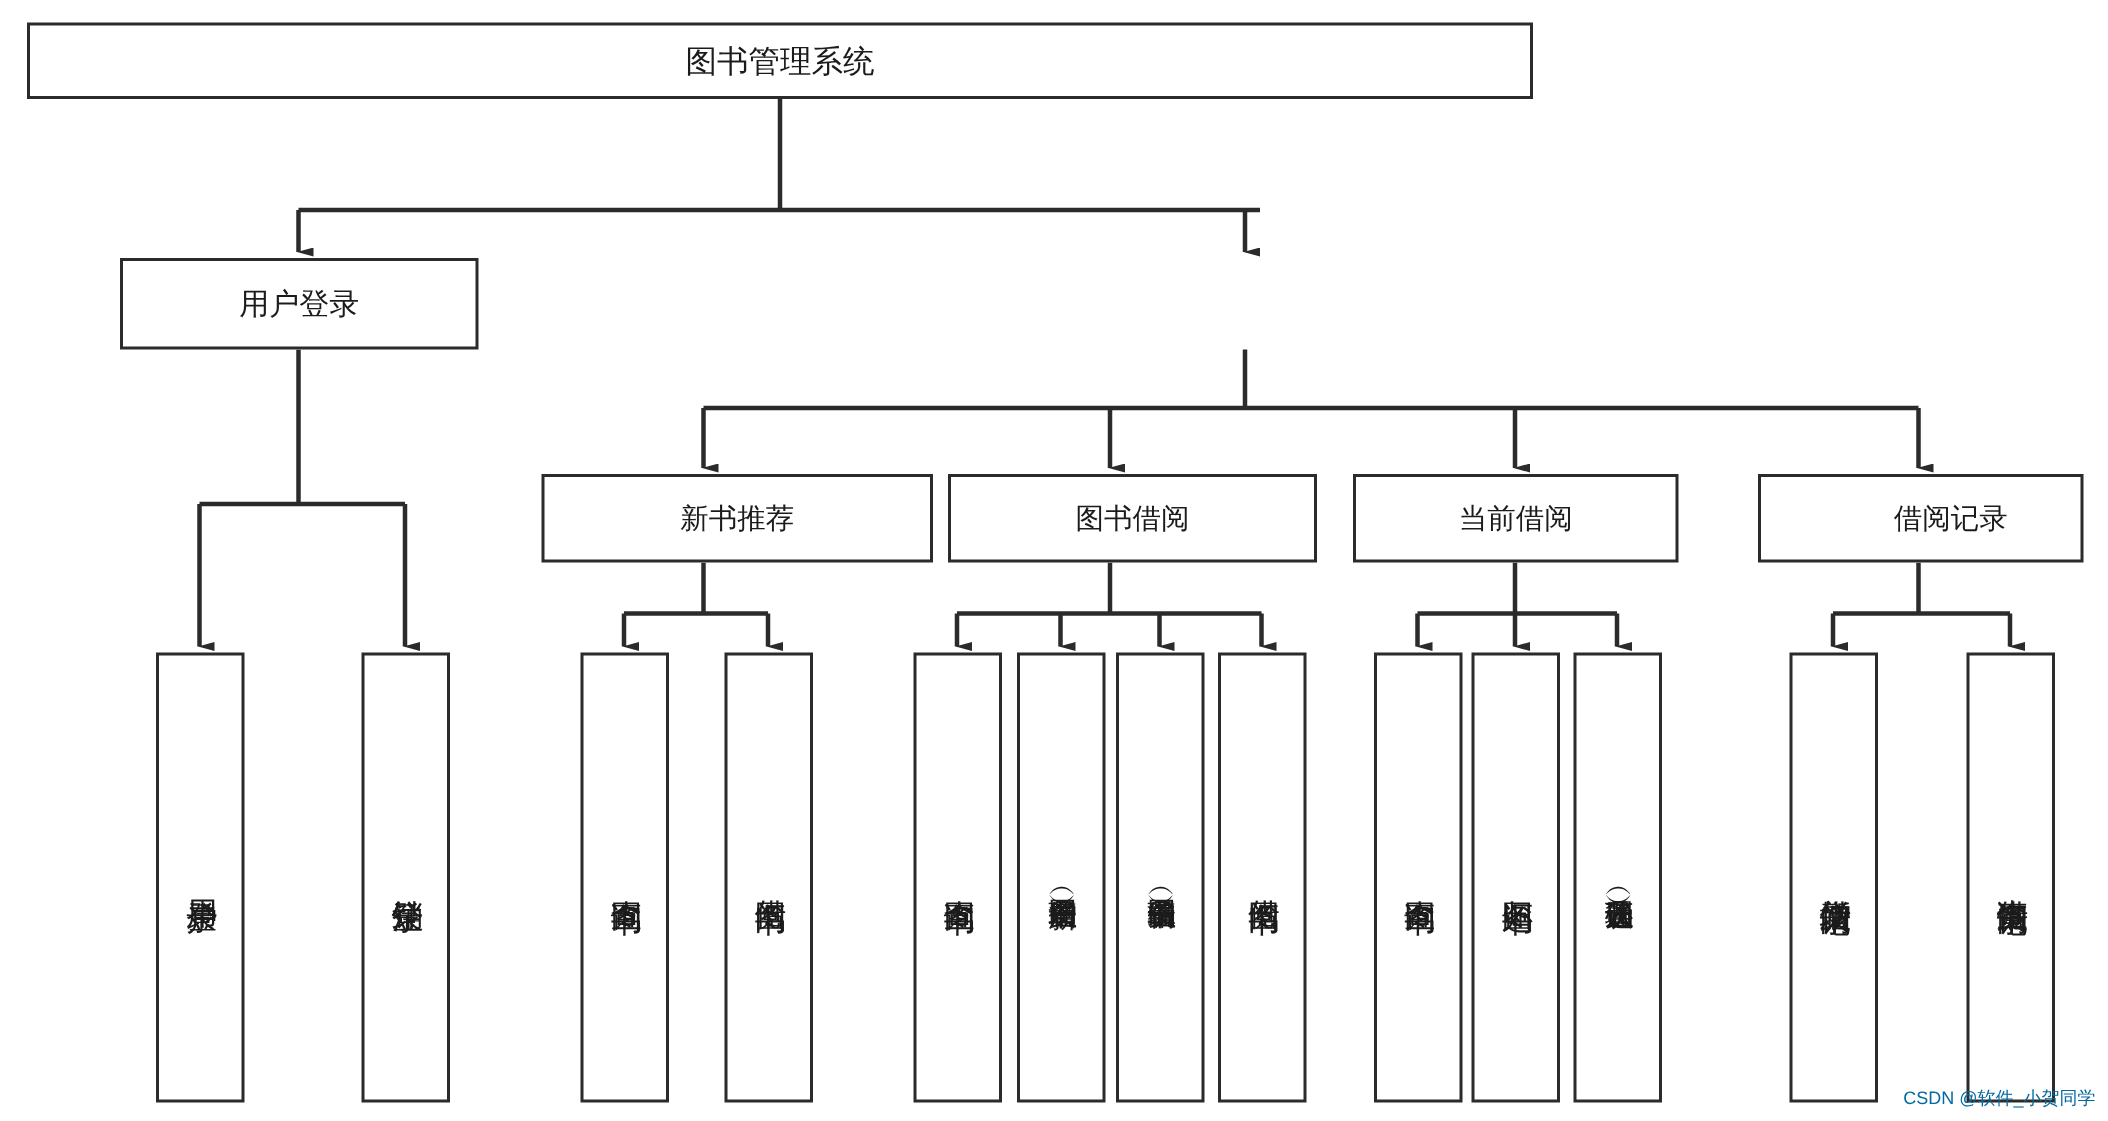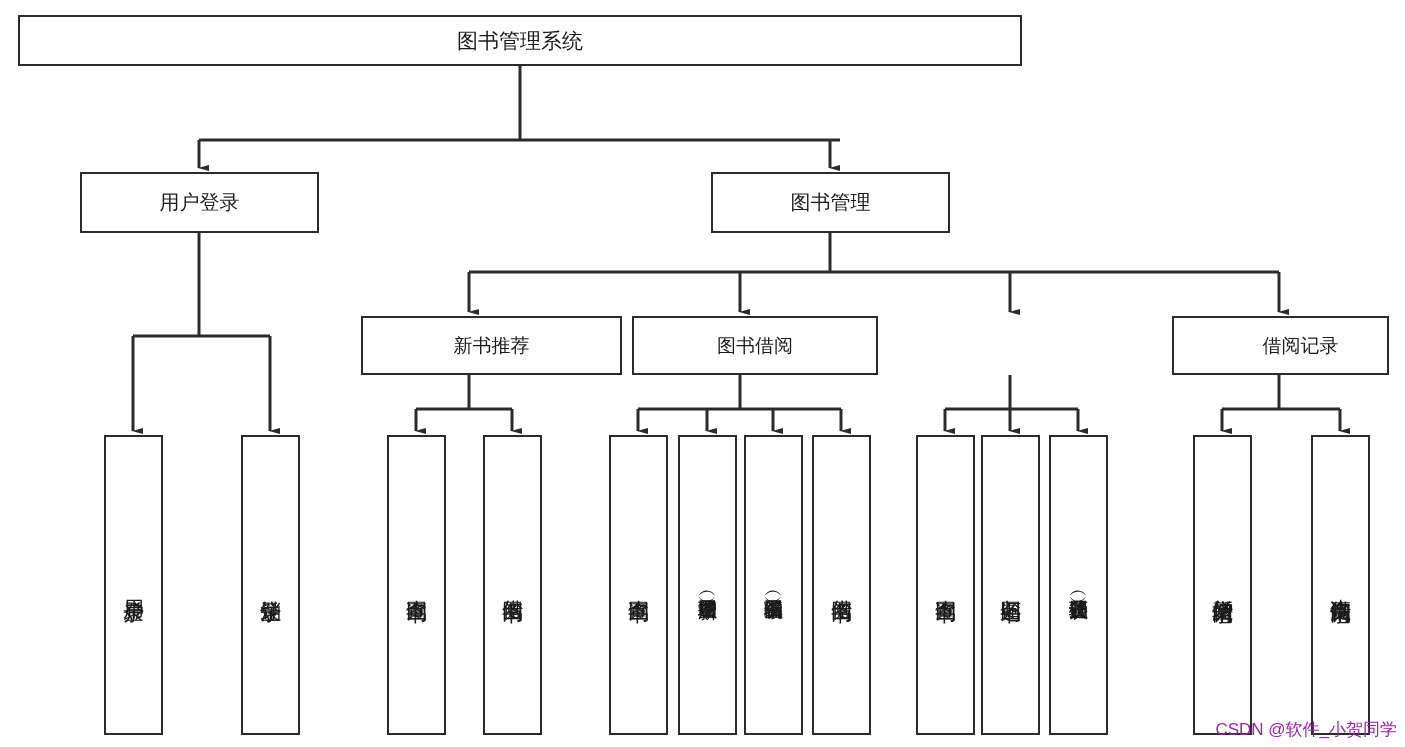"图书管理" div.node { html: <div> <span>图书管理</span> </div> -> none }
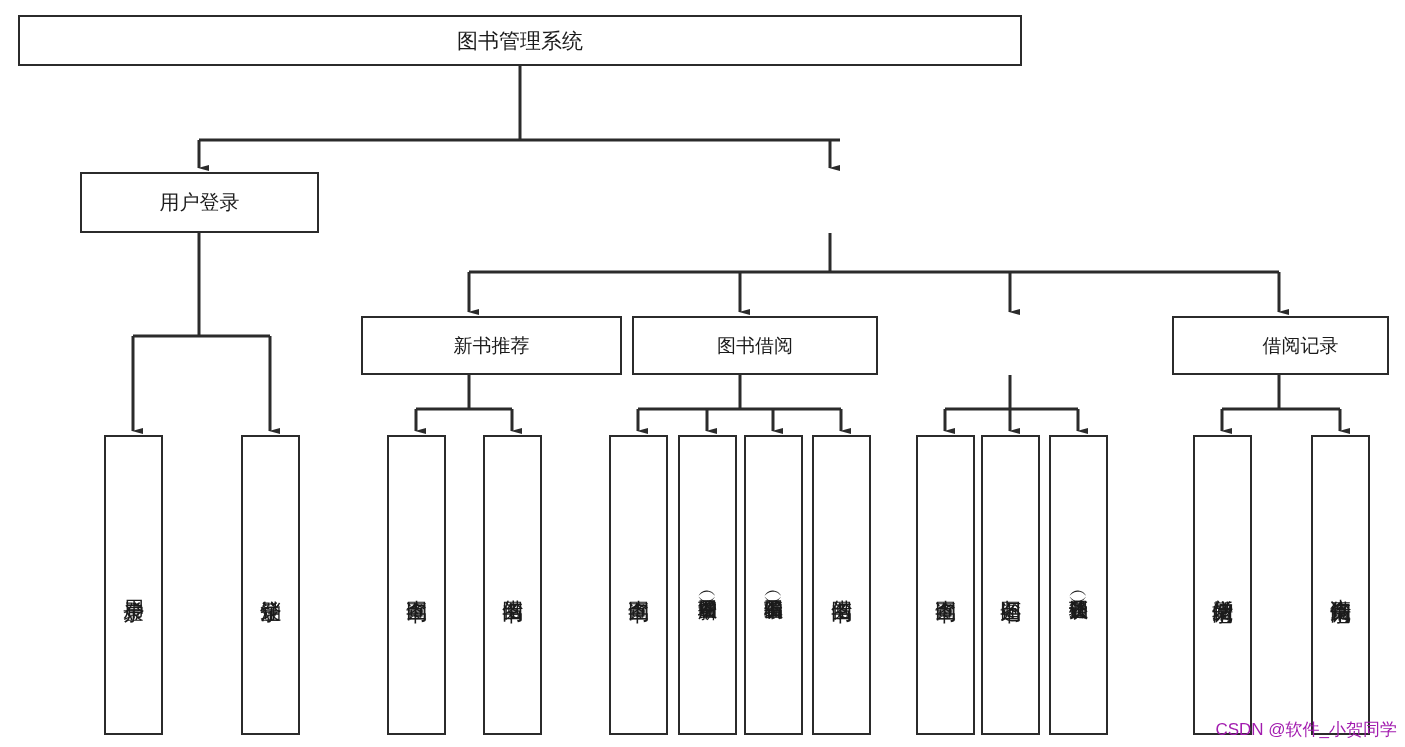"当前借阅" div.node { html: none -> <div> <span>当前借阅</span> </div> }
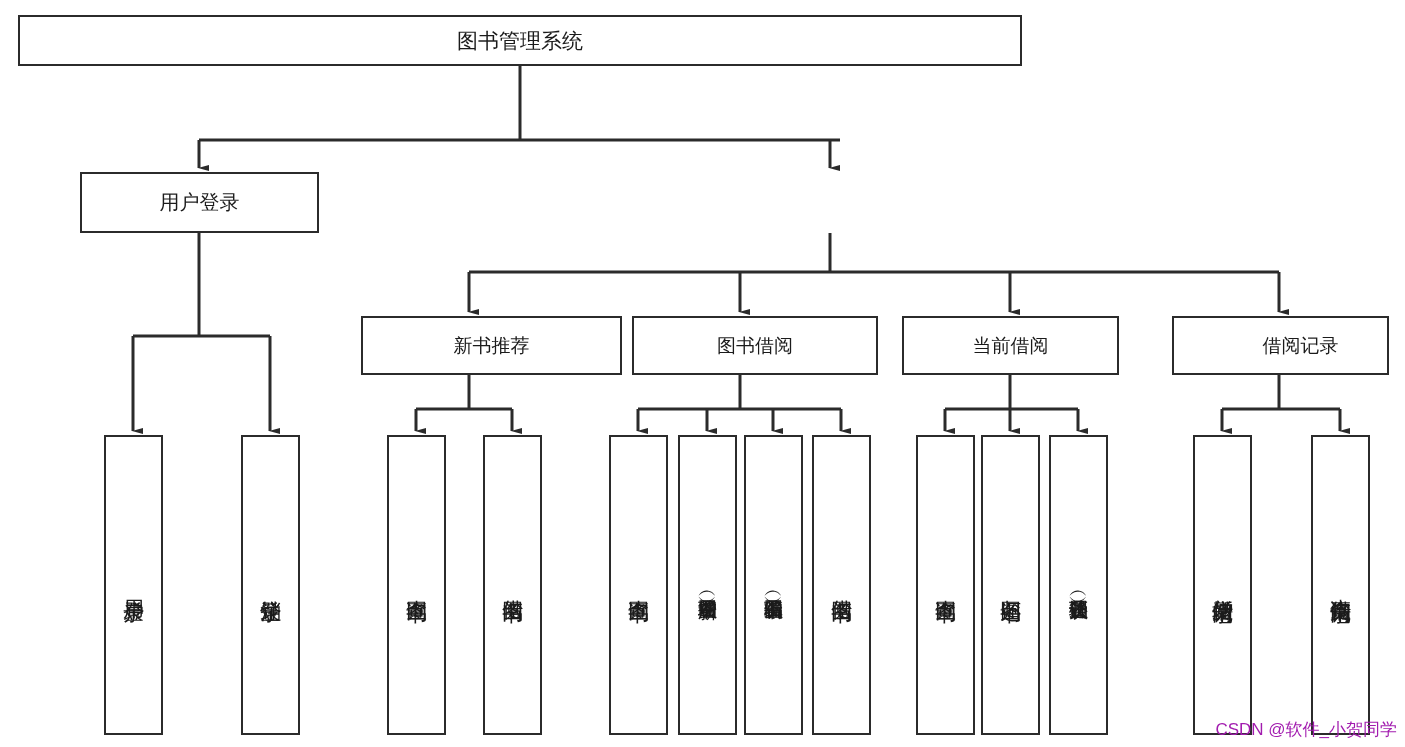"CSDN @软件_小贺同学" .watermark { color: #a21caf -> #0369a1; font-size: 17px -> 12px }
